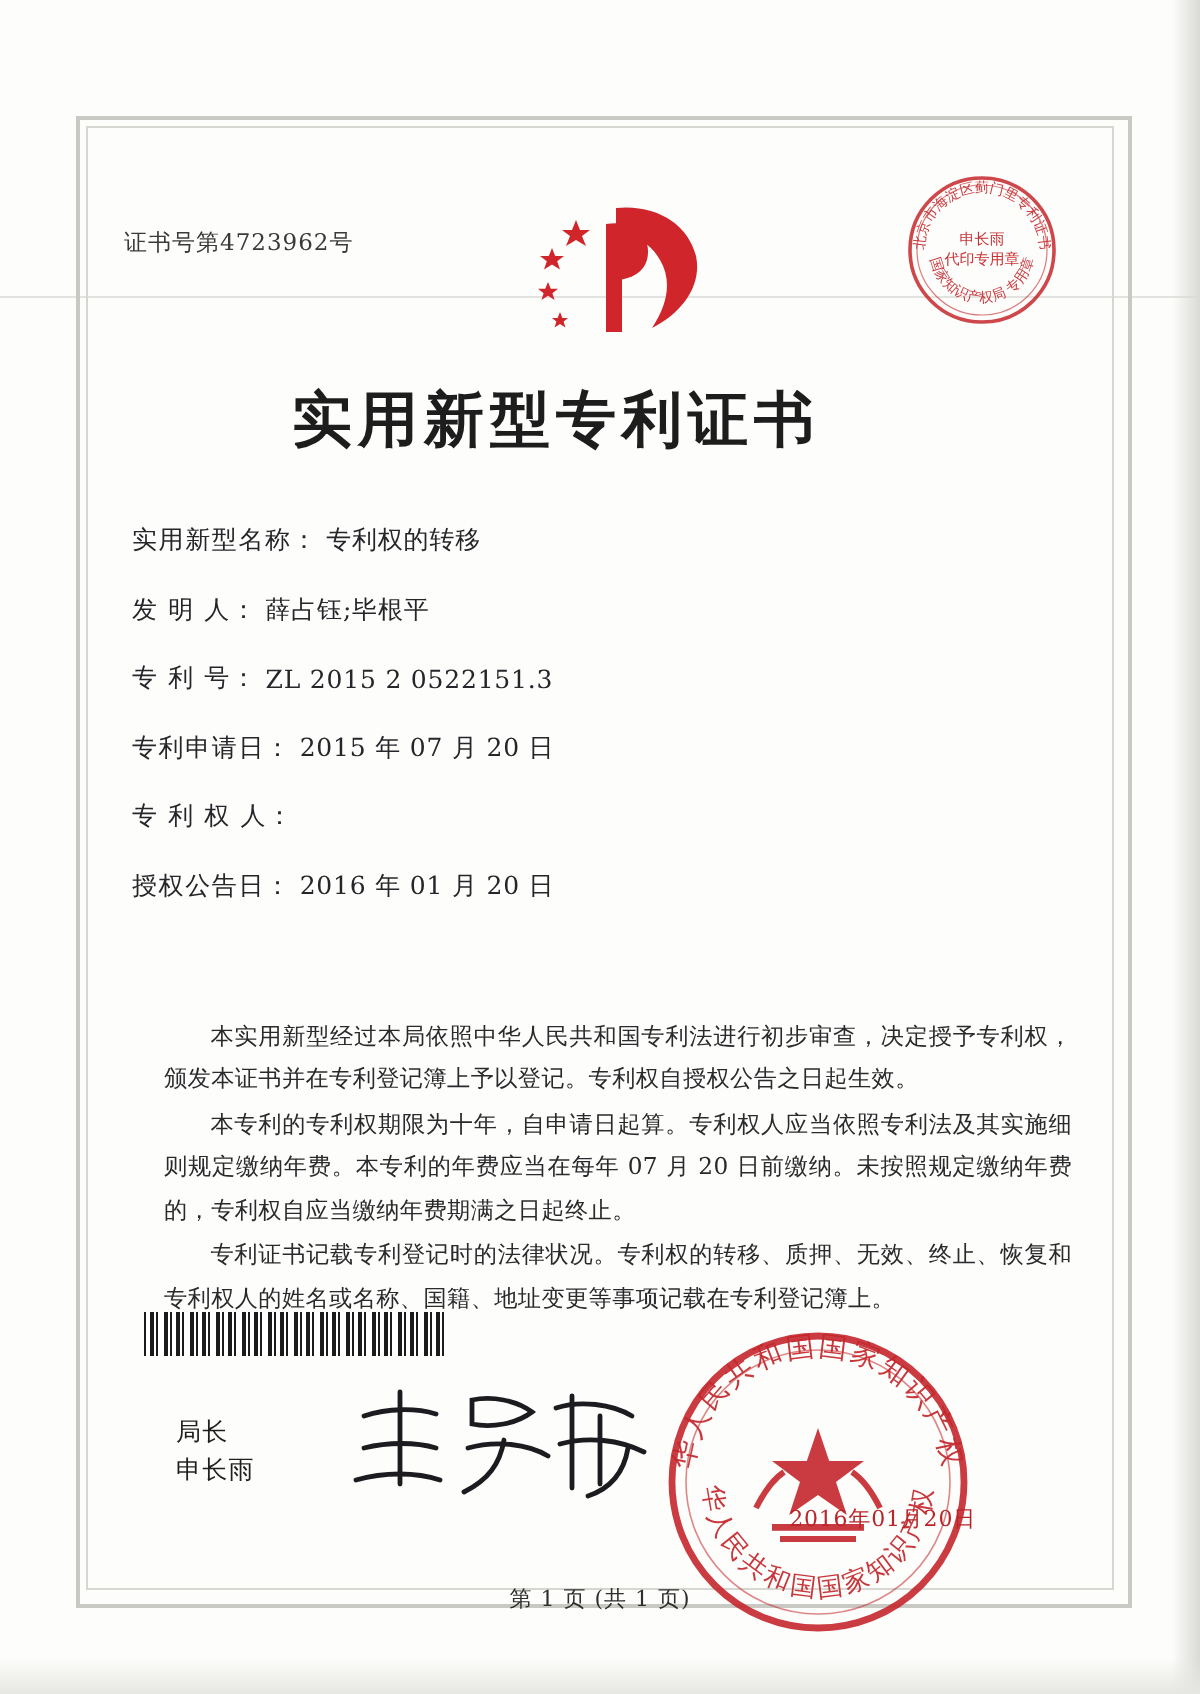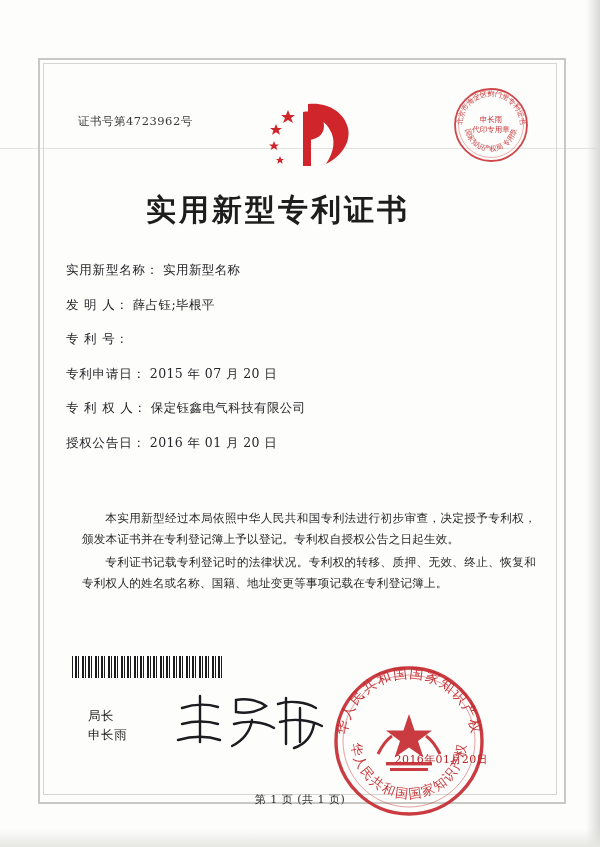"证书号第4723962号" .cert-no { left: 78px -> 62px }
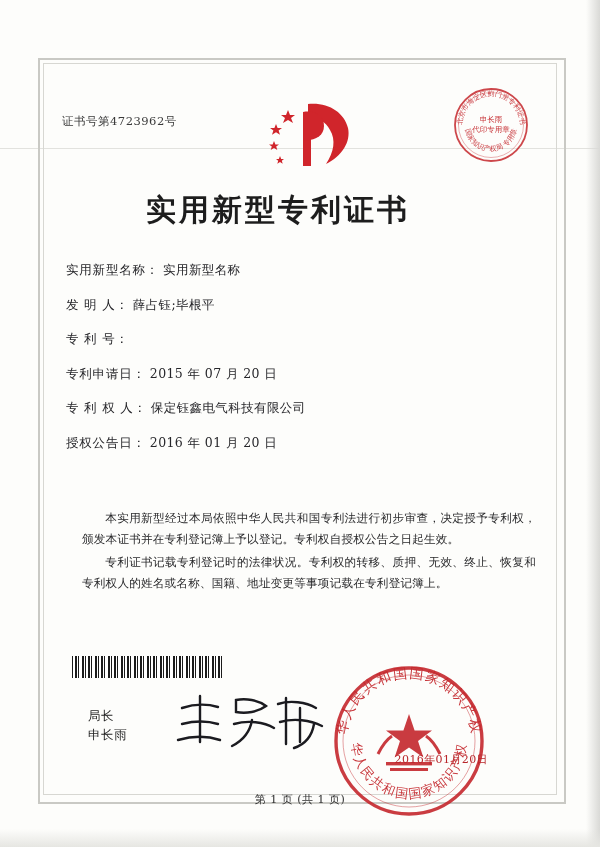"实用新型名称" span.field-value { text: 实用新型名称 -> 专利权的转移 }
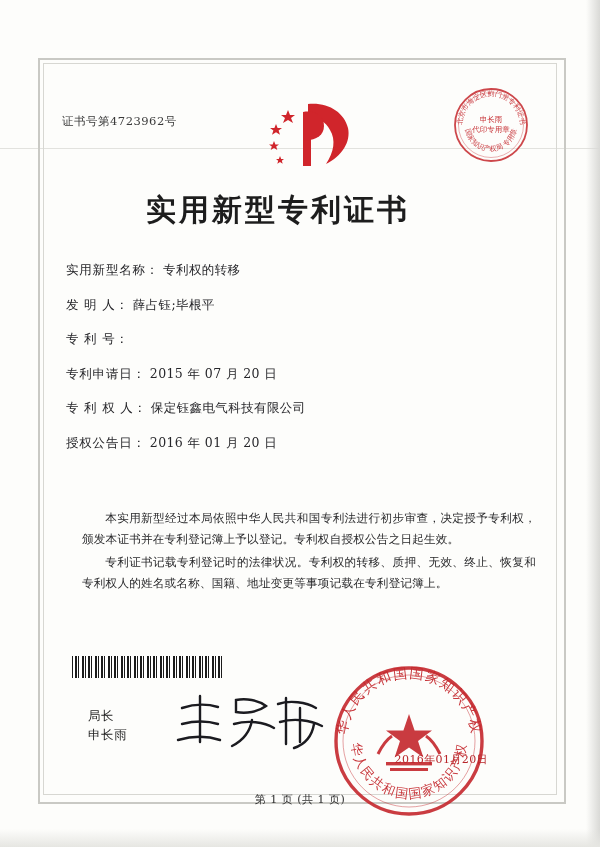"ZL 2015 2 0522151.3" span.field-value { html: none -> <span>ZL 2015 2 0522151.3</span> }
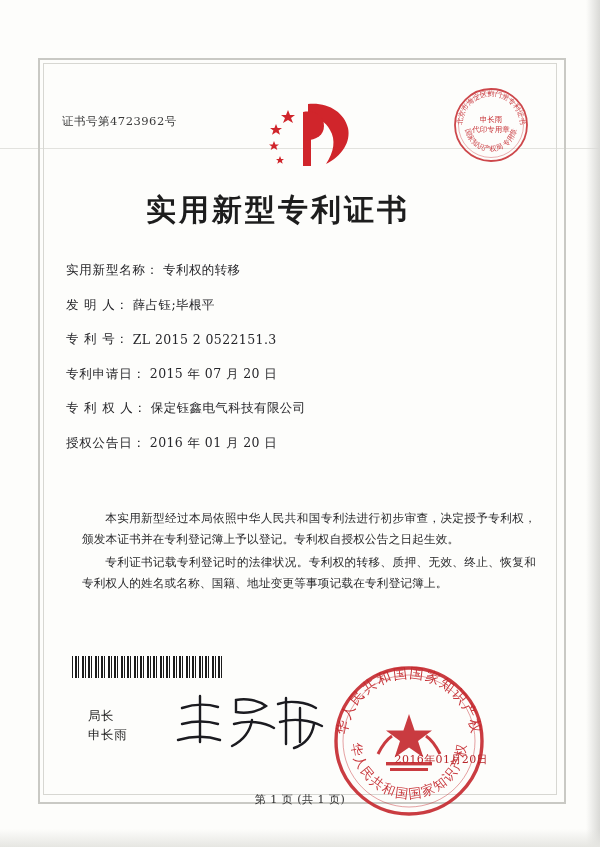"保定钰鑫电气科技有限公司" span.field-value { html: <span>保定钰鑫电气科技有限公司</span> -> none }
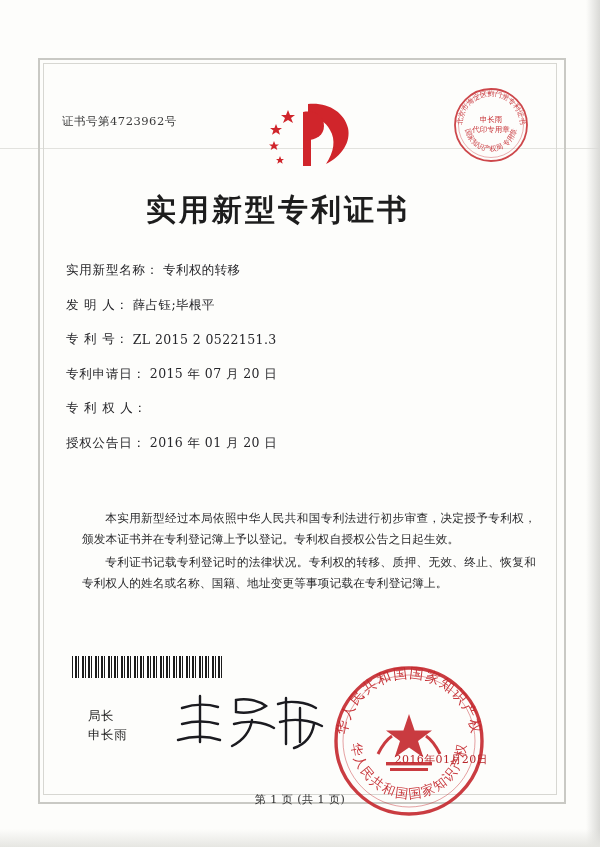"本专利的专利权期限为十年，自申请日起算。专利权人应当依照专利法及其实施细则规定缴" p { html: none -> <p>本专利的专利权期限为十年，自申请日起算。专利权人应当依照专利法及其实施细则规定缴纳年费。本专利的年费应当在每年 07 月 20 日前缴纳。未按照规定缴纳年费的，专利权自应当缴纳年费期满之日起终止。</p> }
